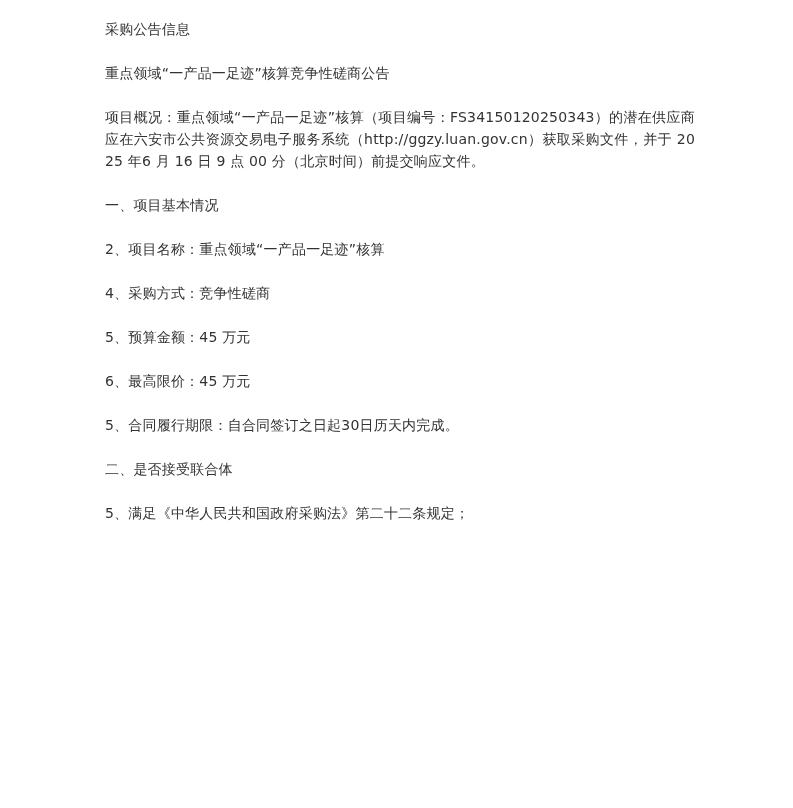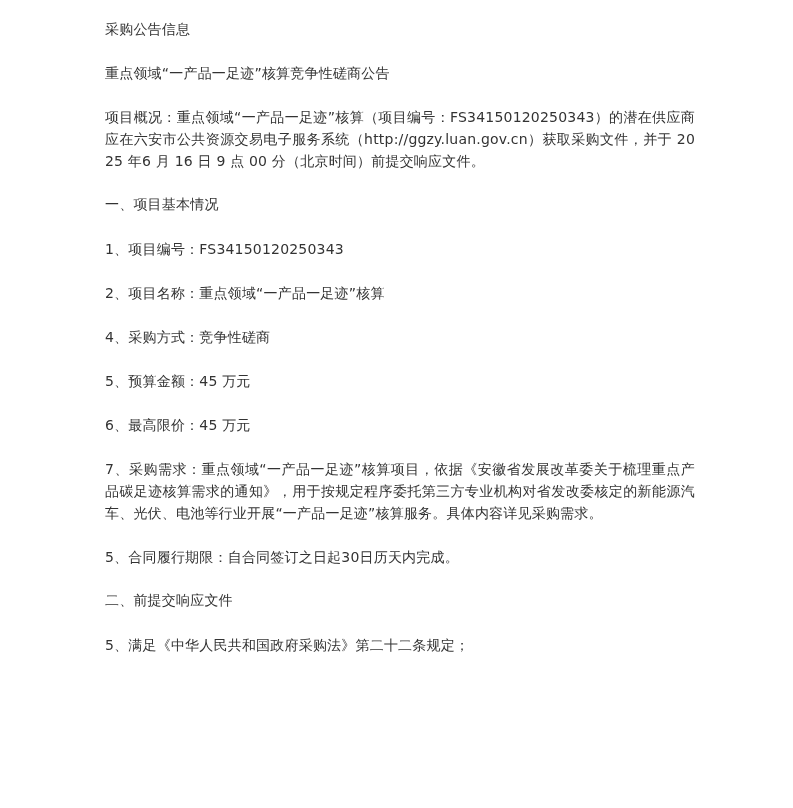"一、项目基本情况" .section-title { font-family: Liberation Serif, serif -> none }
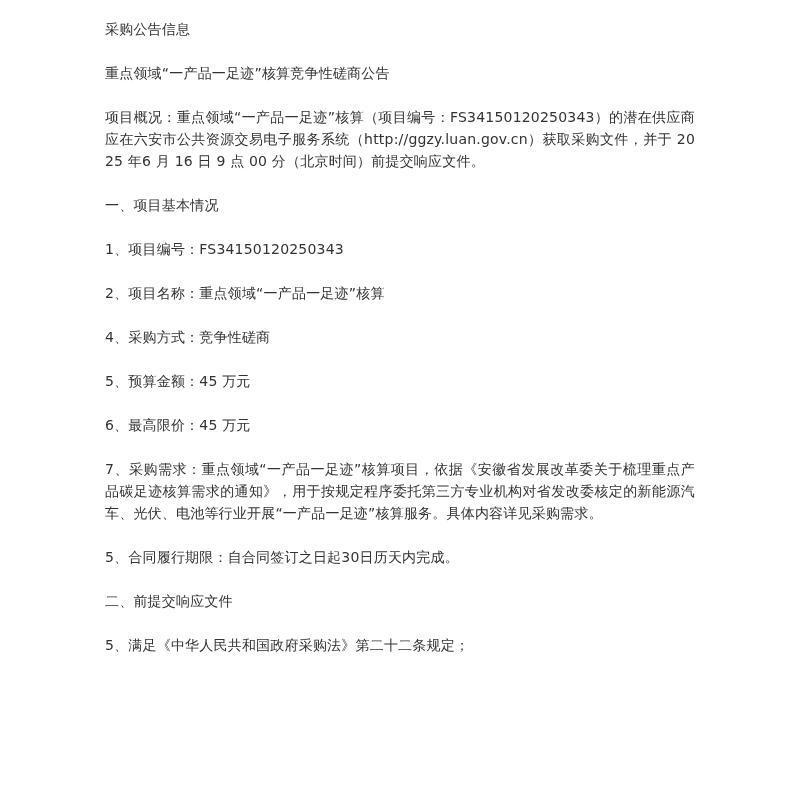"1、项目编号：FS34150120250343" p.p { html: <p>1、项目编号：FS34150120250343</p> -> none }
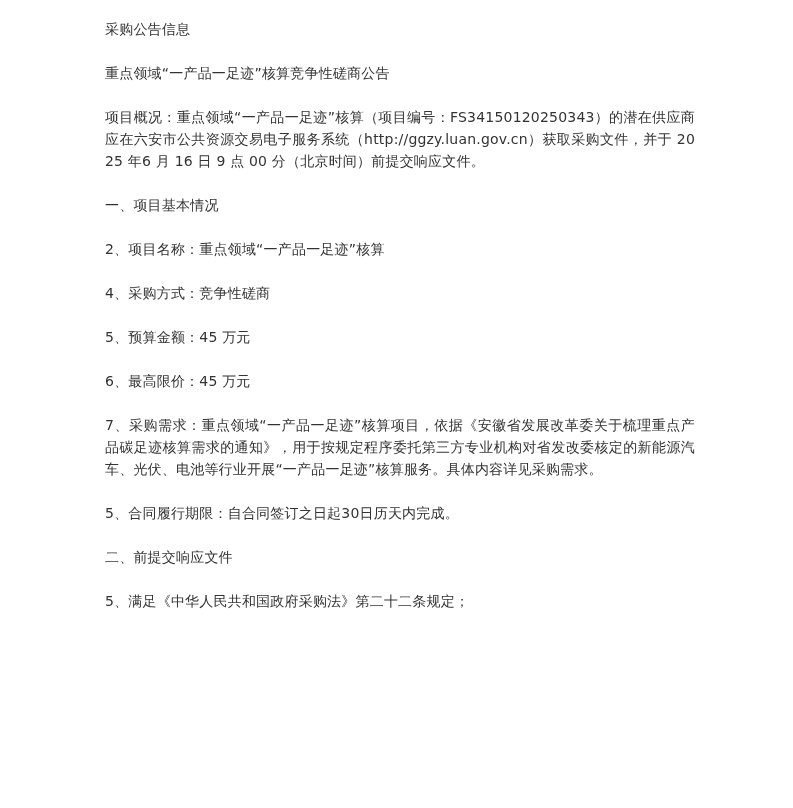"7、采购需求：重点领域“一产品一足迹”核算项目，依据《安徽省发展改革委关于梳理重" p.p { html: <p>7、采购需求：重点领域“一产品一足迹”核算项目，依据《安徽省发展改革委关于梳理重点产品碳足迹核算需求的通知》，用于按规定程序委托第三方专业机构对省发改委核定的新能源汽车、光伏、电池等行业开展“一产品一足迹”核算服务。具体内容详见采购需求。</p> -> none }
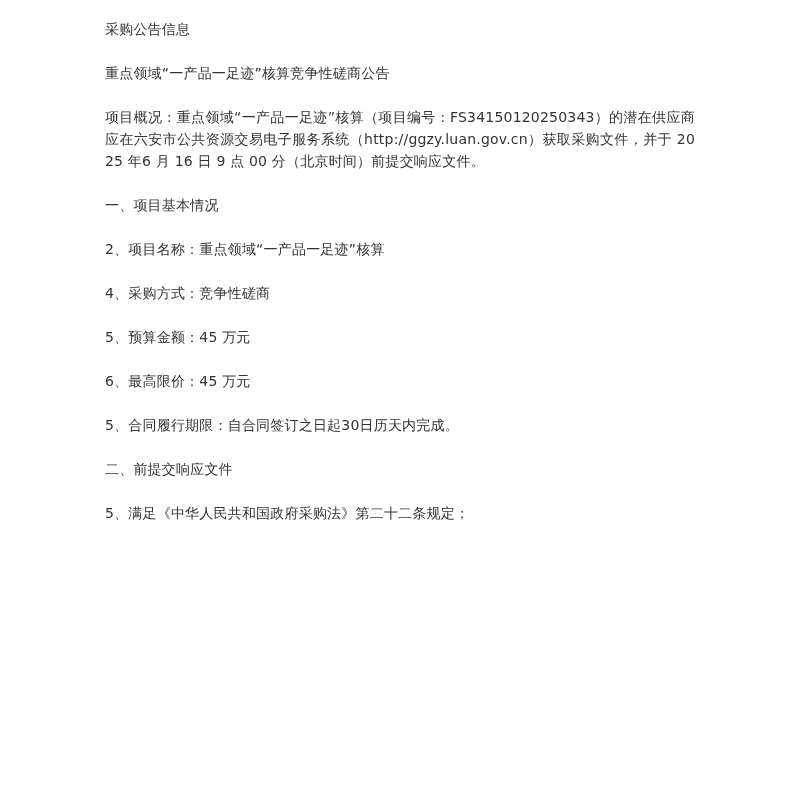"二、前提交响应文件" p.section-title { text: 前提交响应文件 -> 是否接受联合体 }
